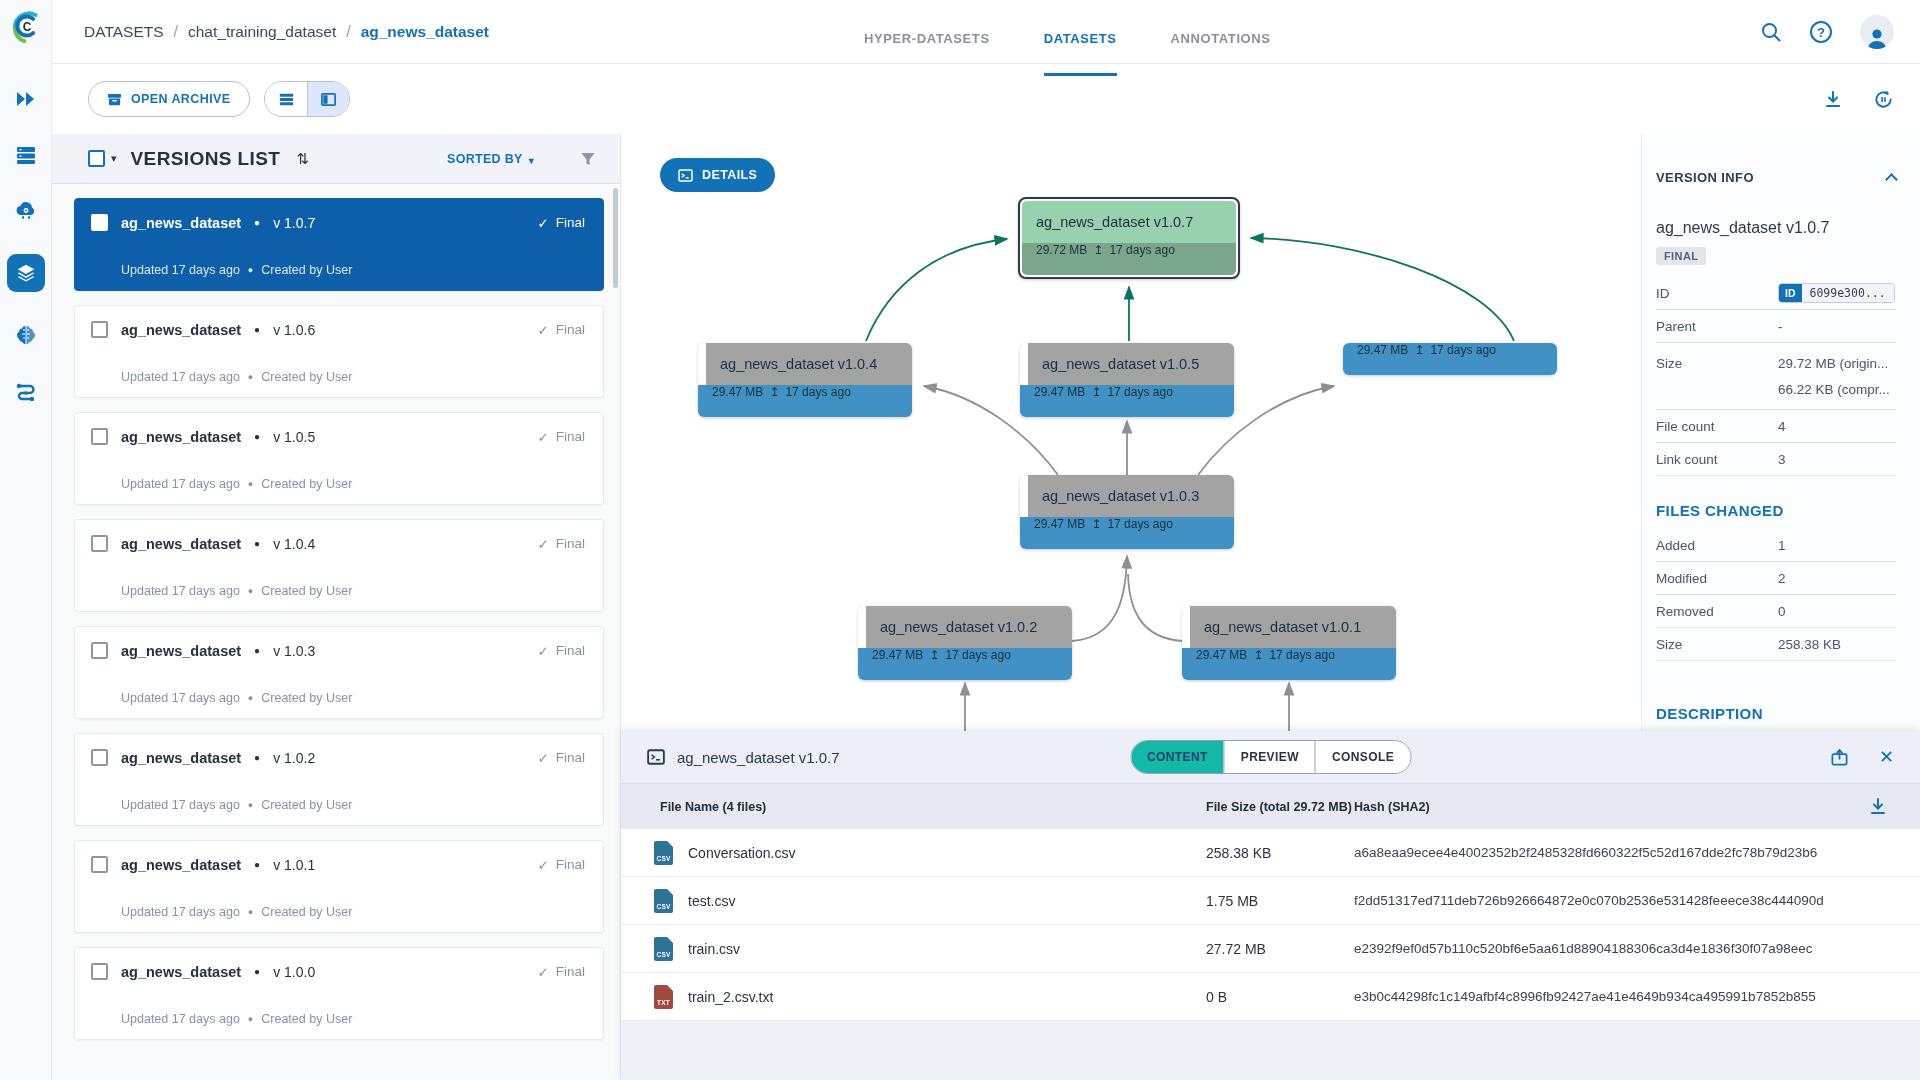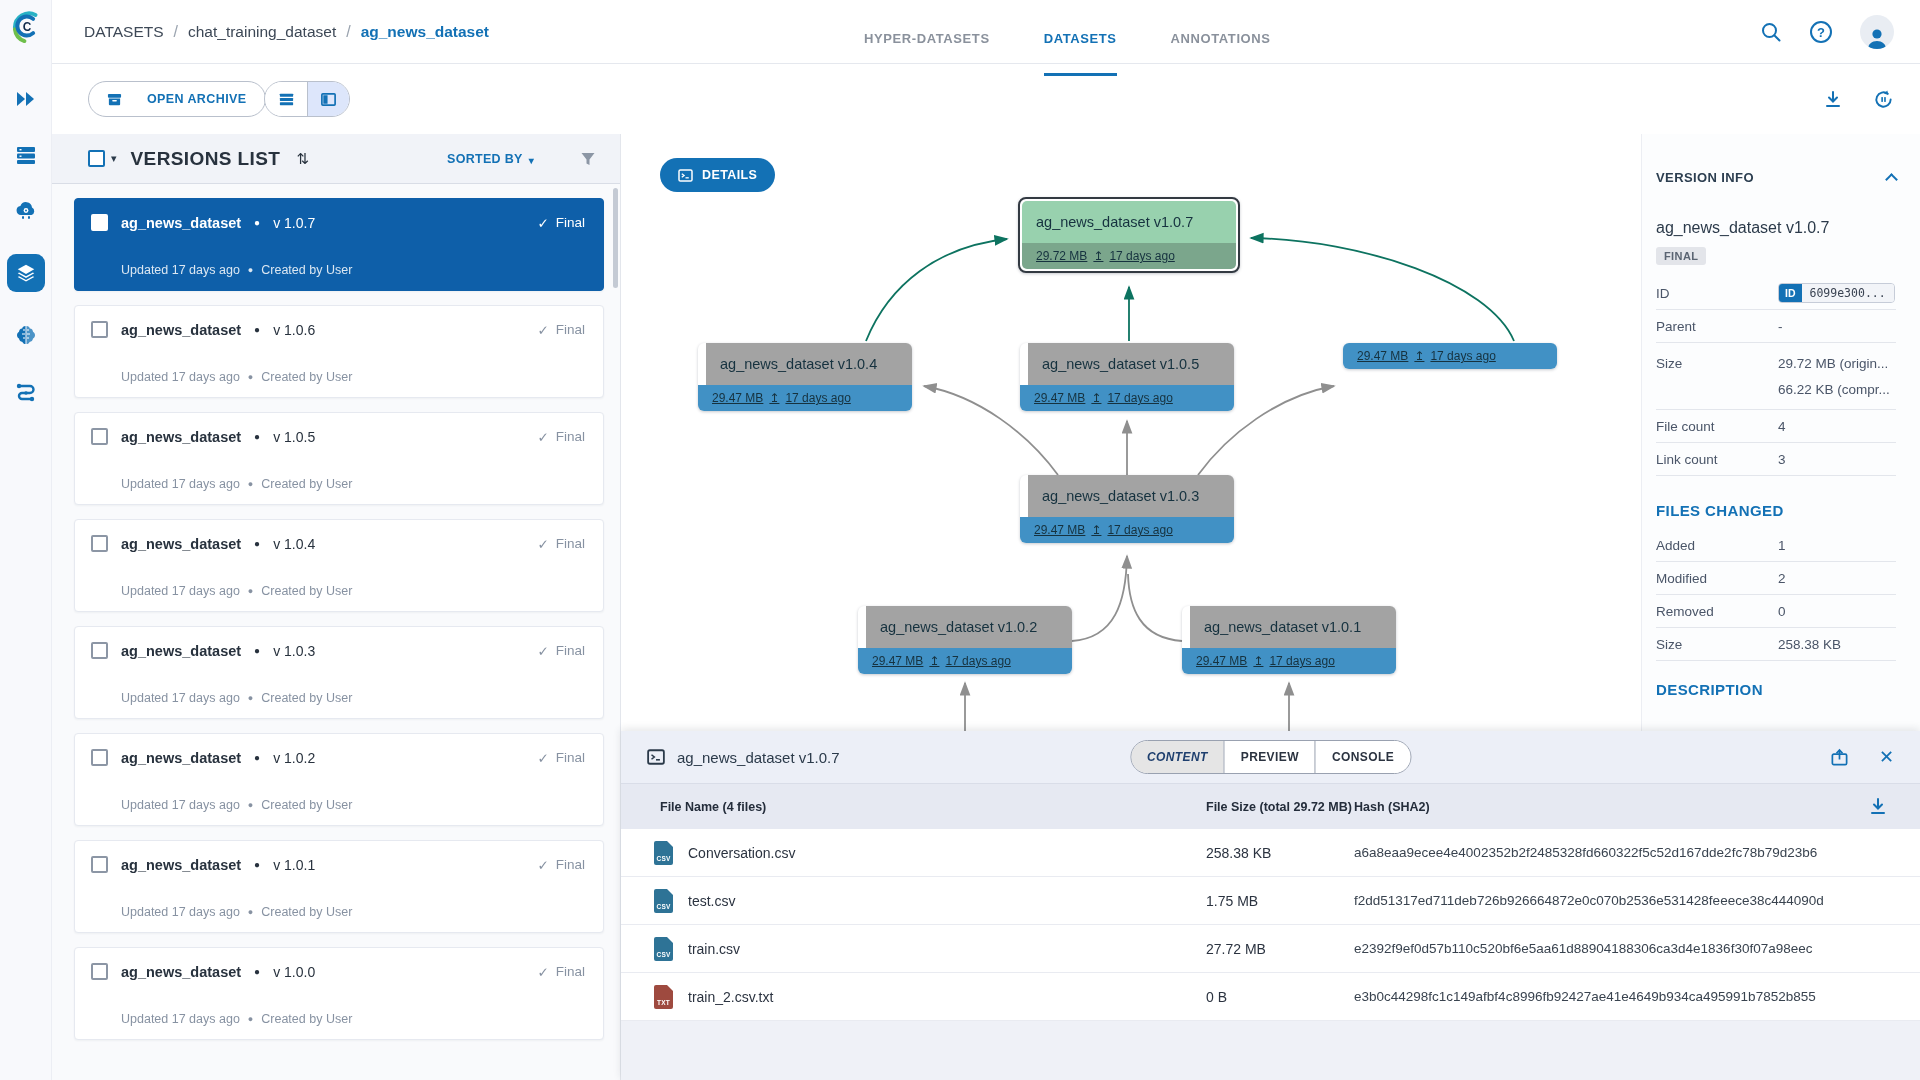"OPEN ARCHIVE" .btn-archive { gap: 25px -> 9px }
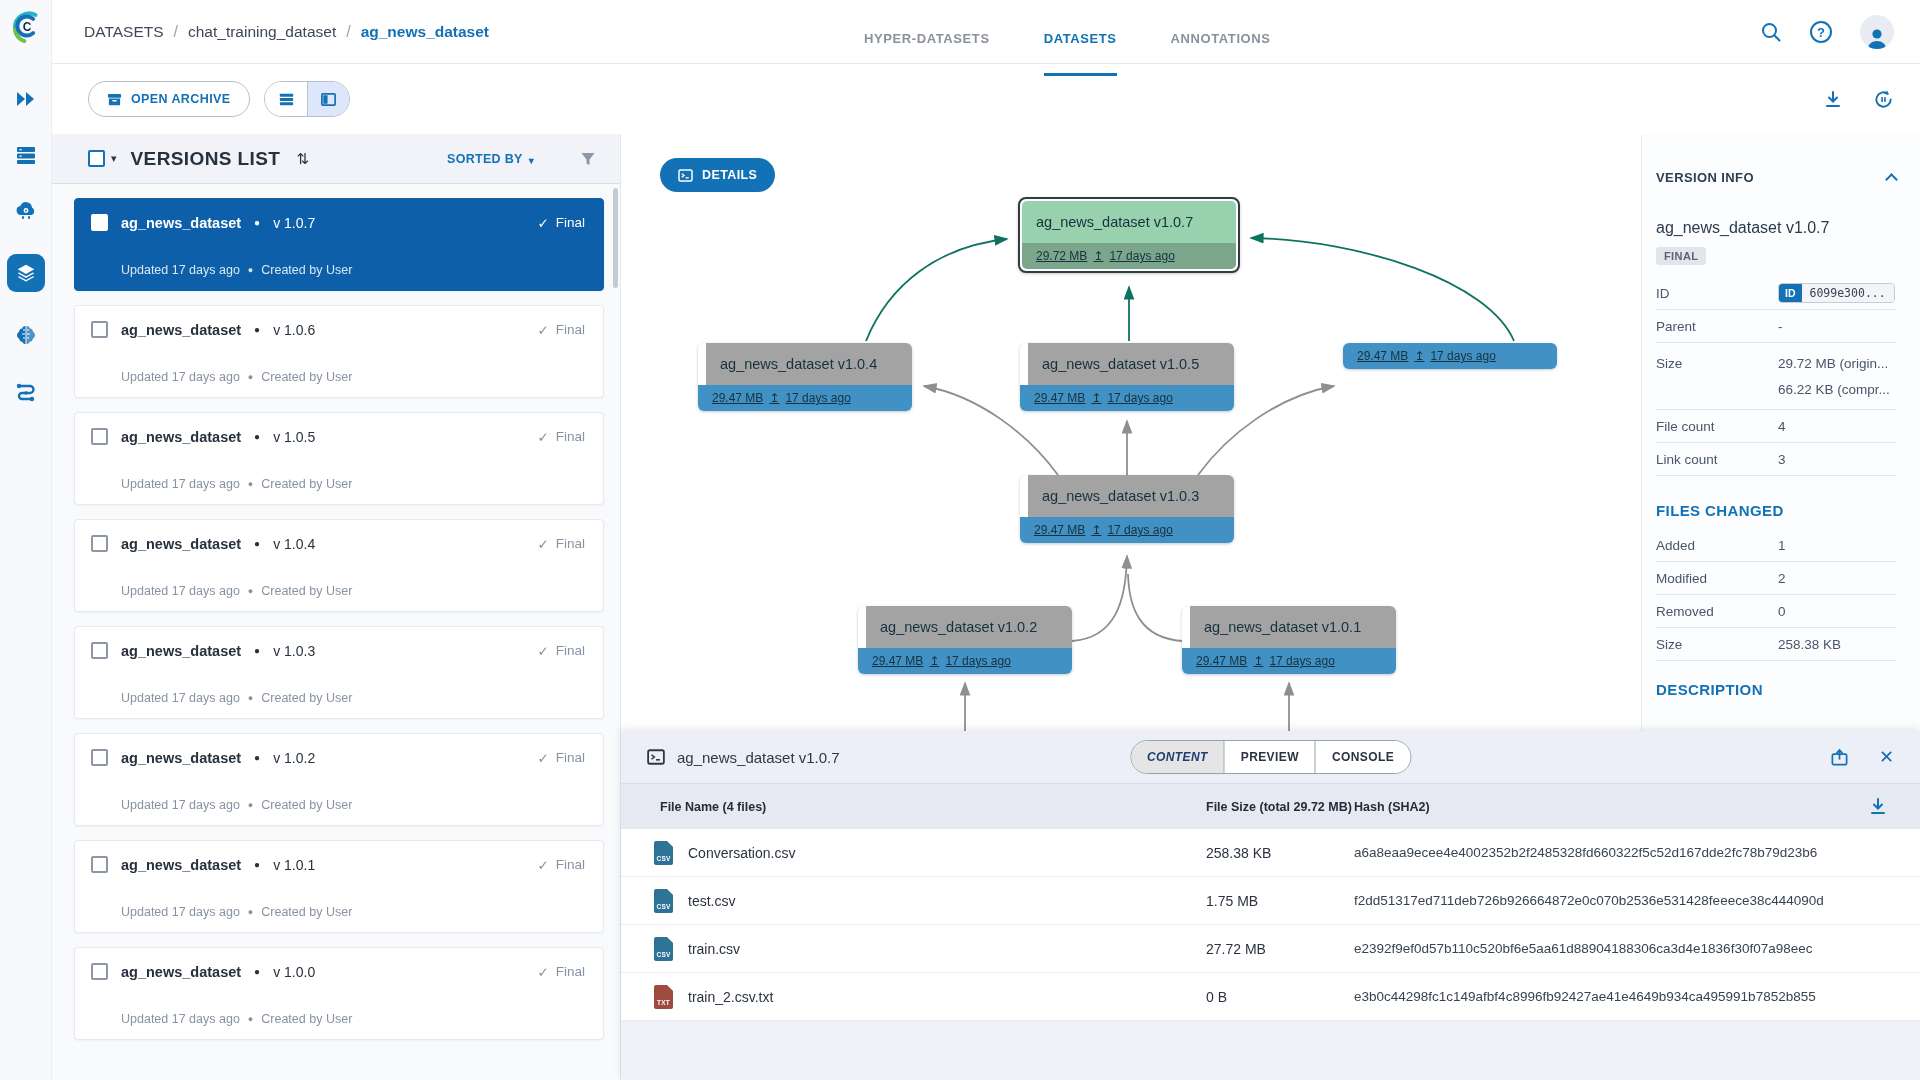"29.72 MB" .gn-foot { align-items: center -> none; height: 26px -> 32px; text-decoration: underline -> none }
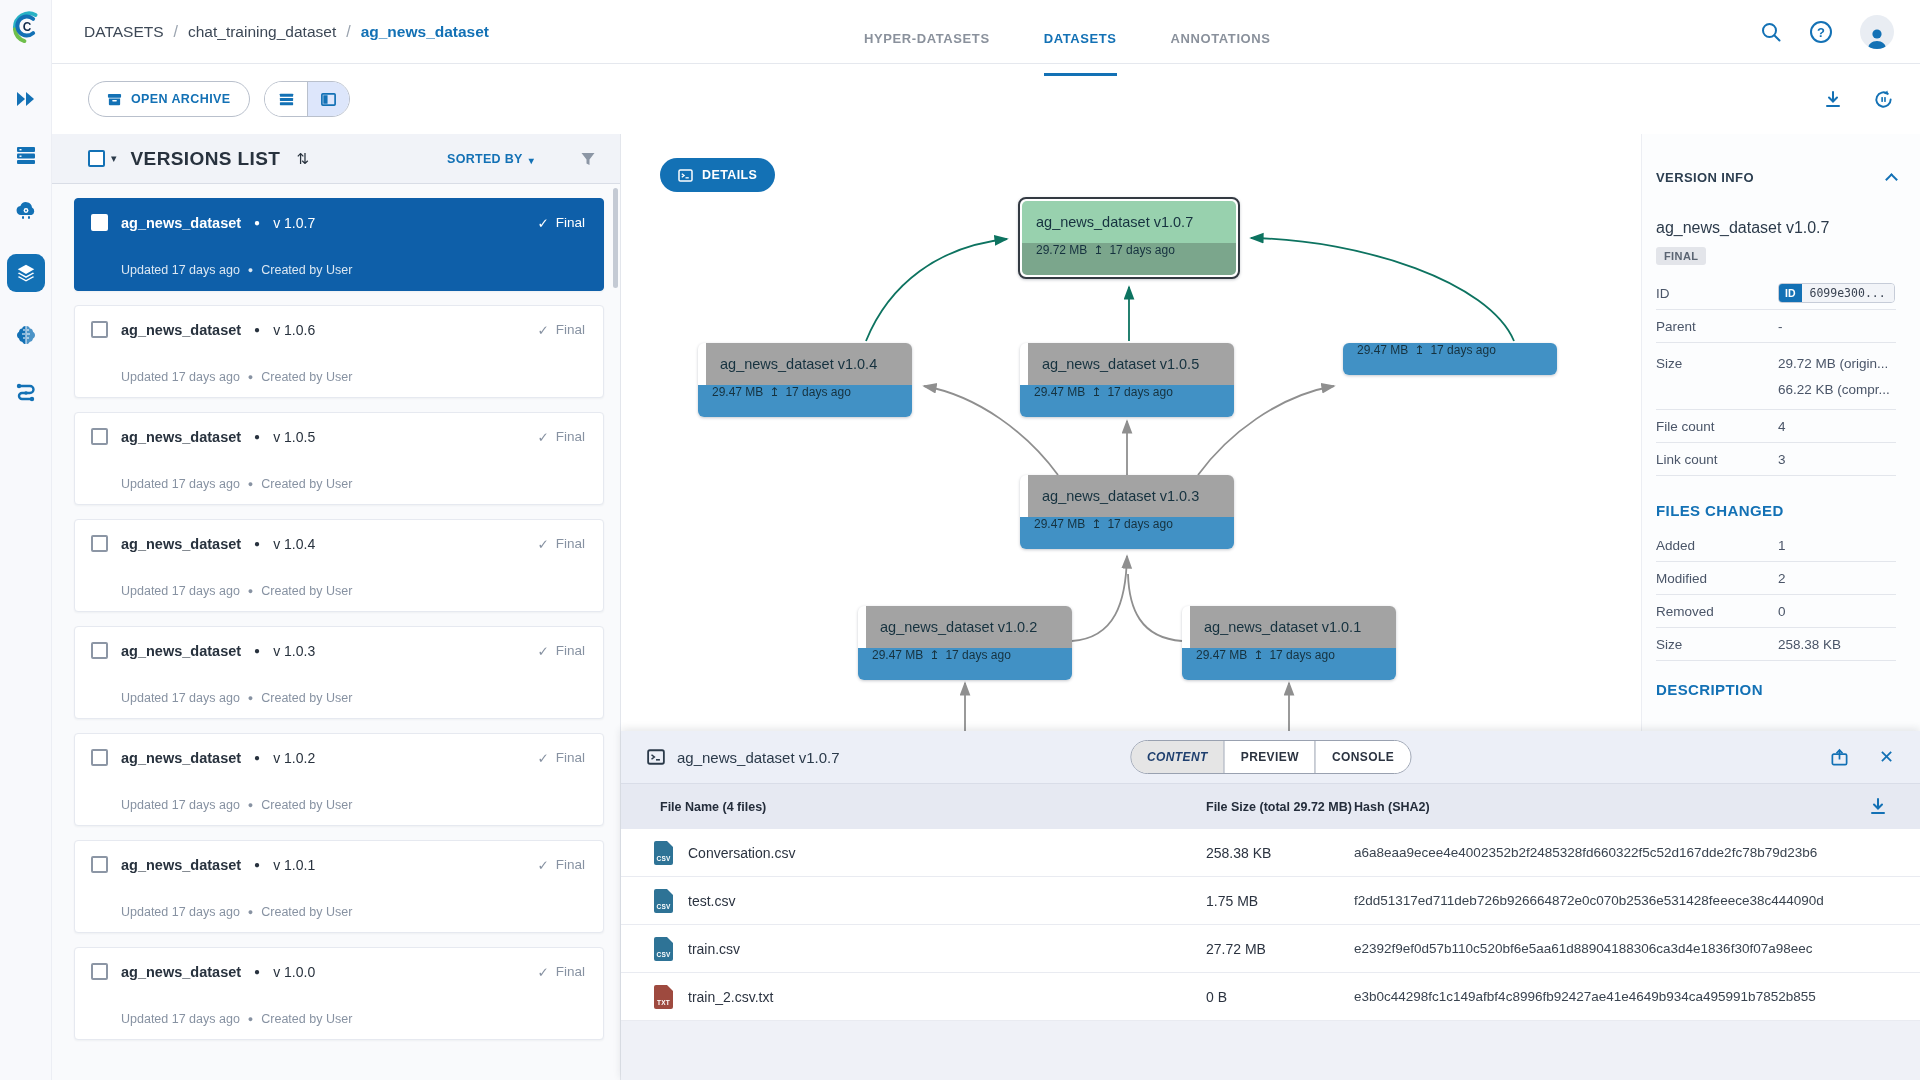"DESCRIPTION" .sec-title.desc { margin-top: 20px -> 44px }
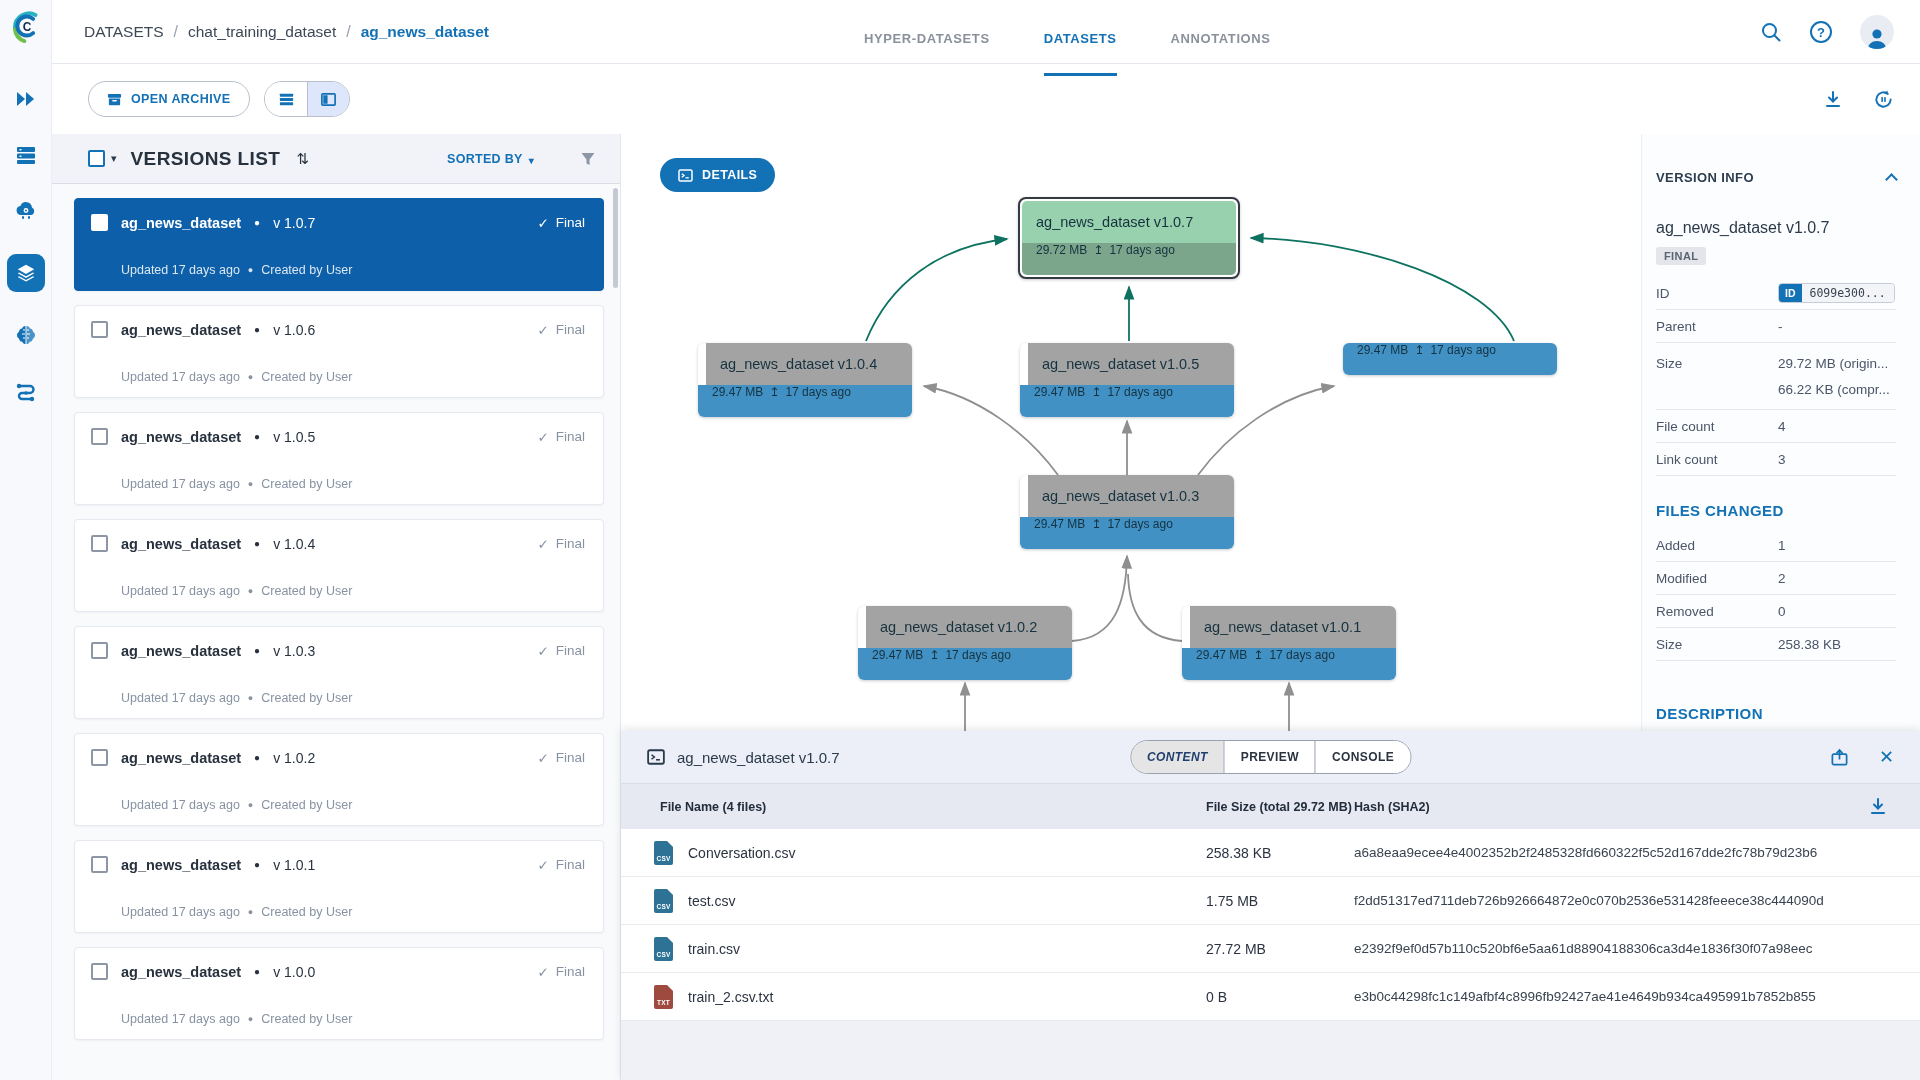"CONTENT" .bp-tab.active { background: #e5e5e5 -> #14b8a6; font-style: italic -> none }
